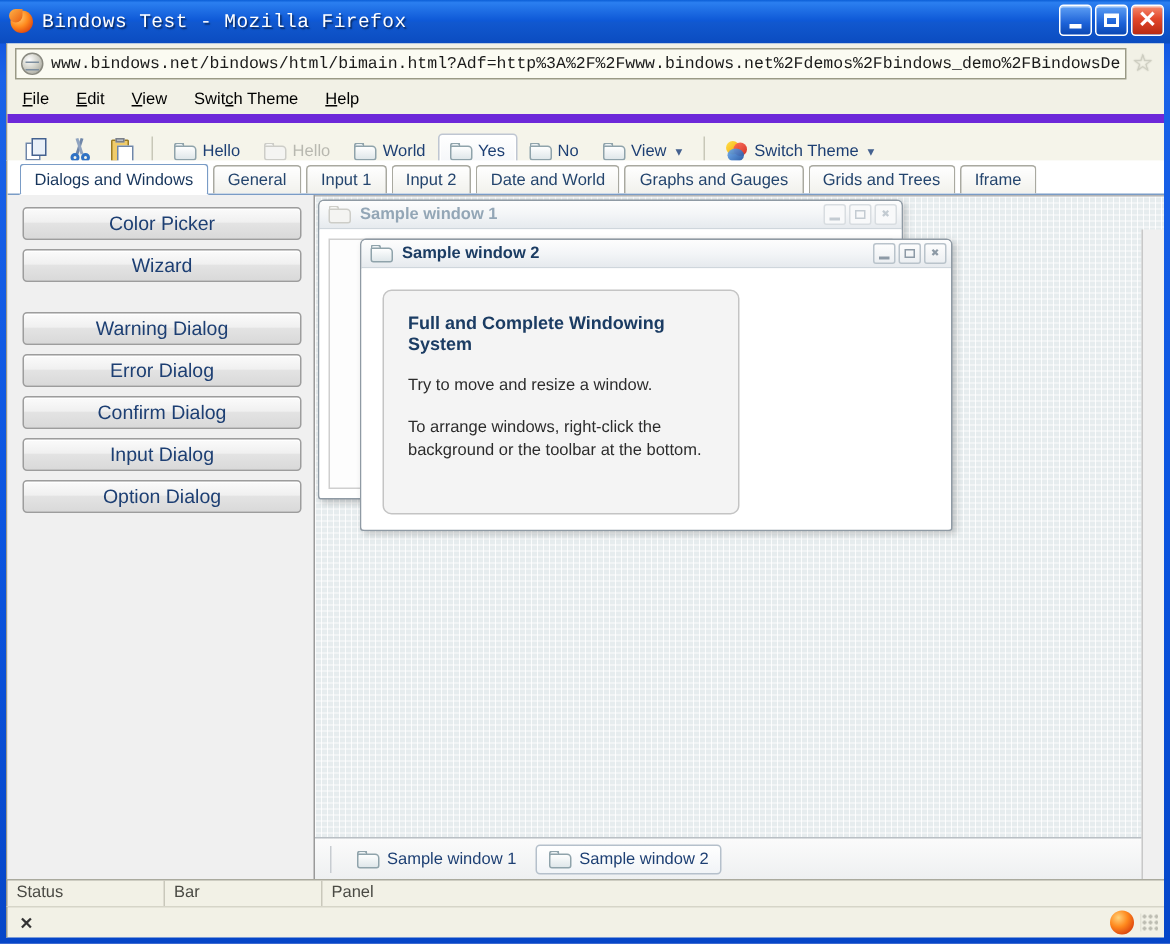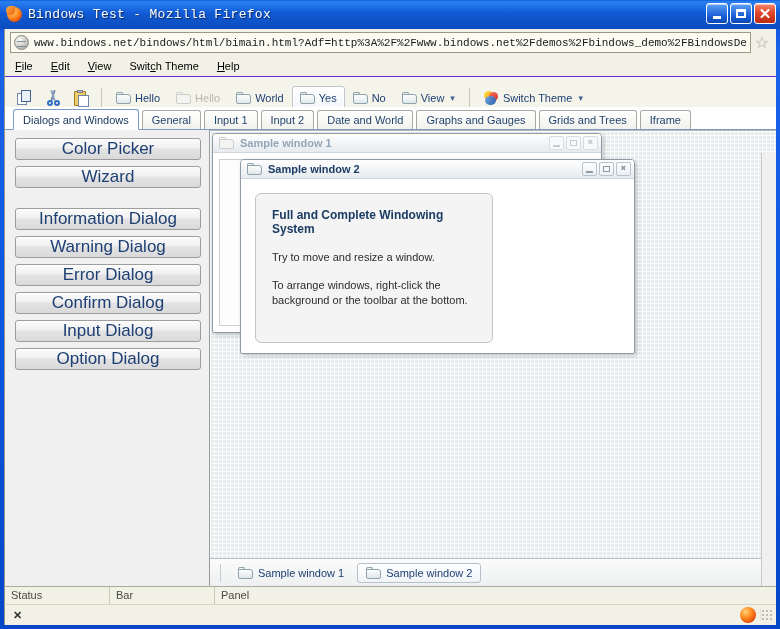"Hello" .toolbar { border-top: 1px solid #6d28d9 -> 6px solid #6d28d9 }
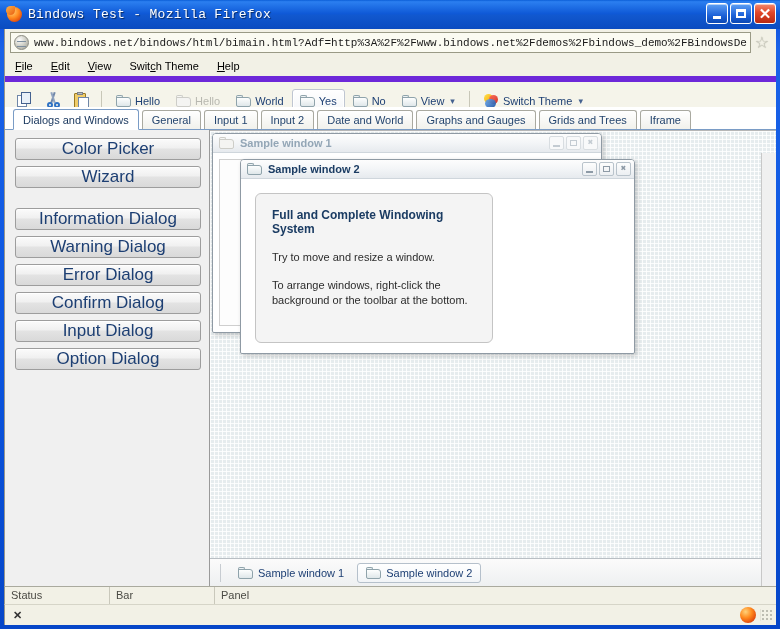"Color Picker" .btn { font-size: 17px -> 13px }
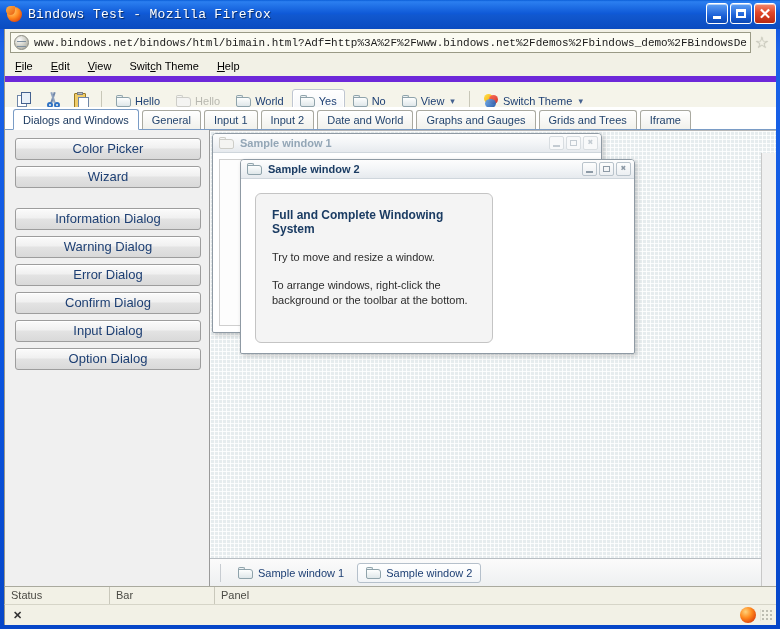"Information Dialog" div.btn { html: <div>Information Dialog</div> -> none }
